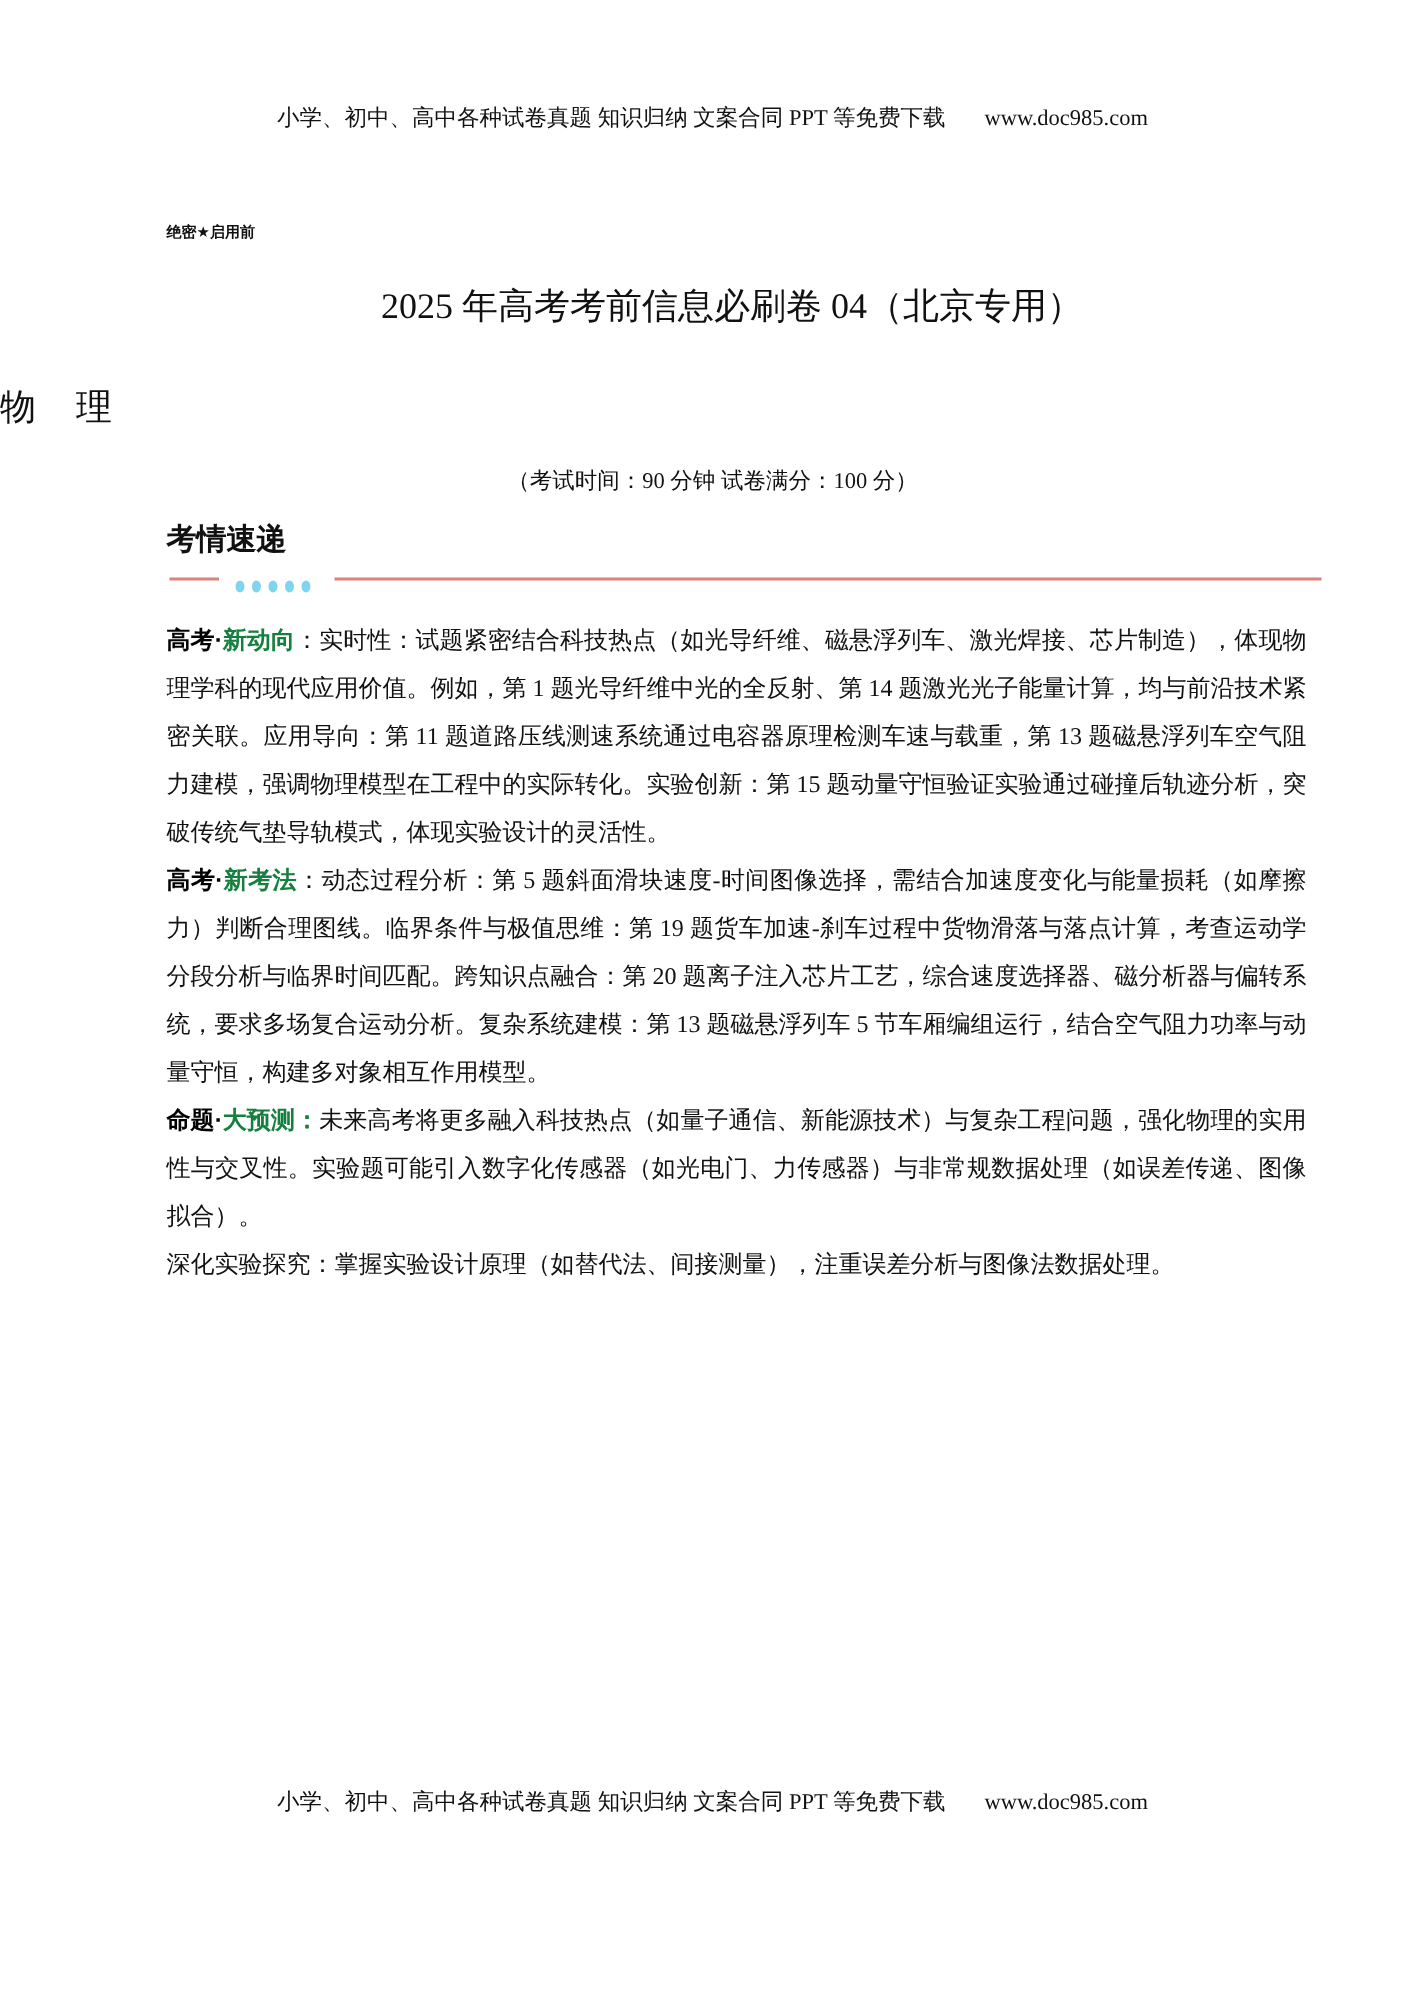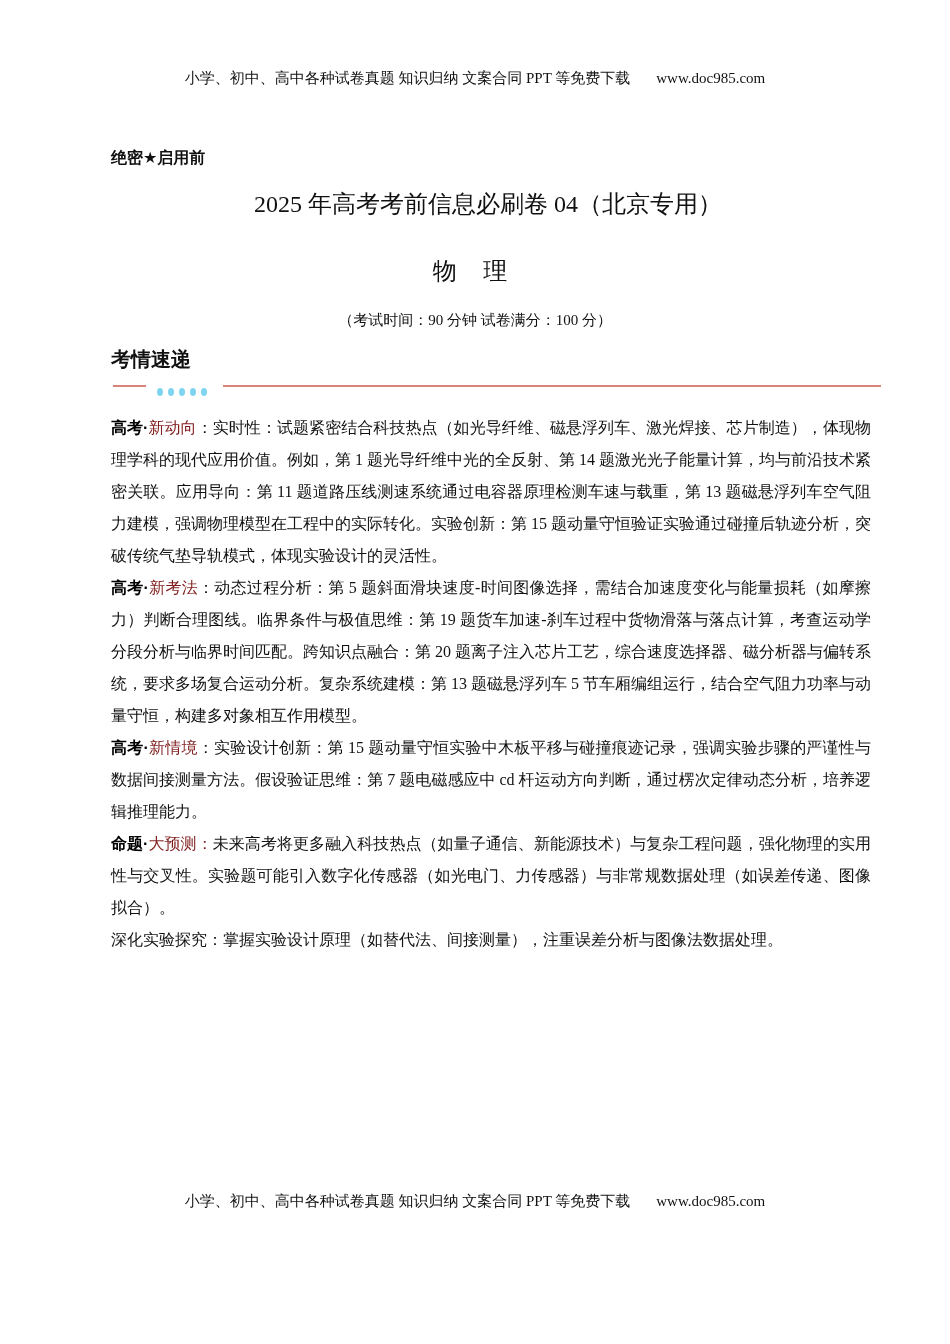"绝密★启用前" .secret-mark { font-size: 16px -> 10px }
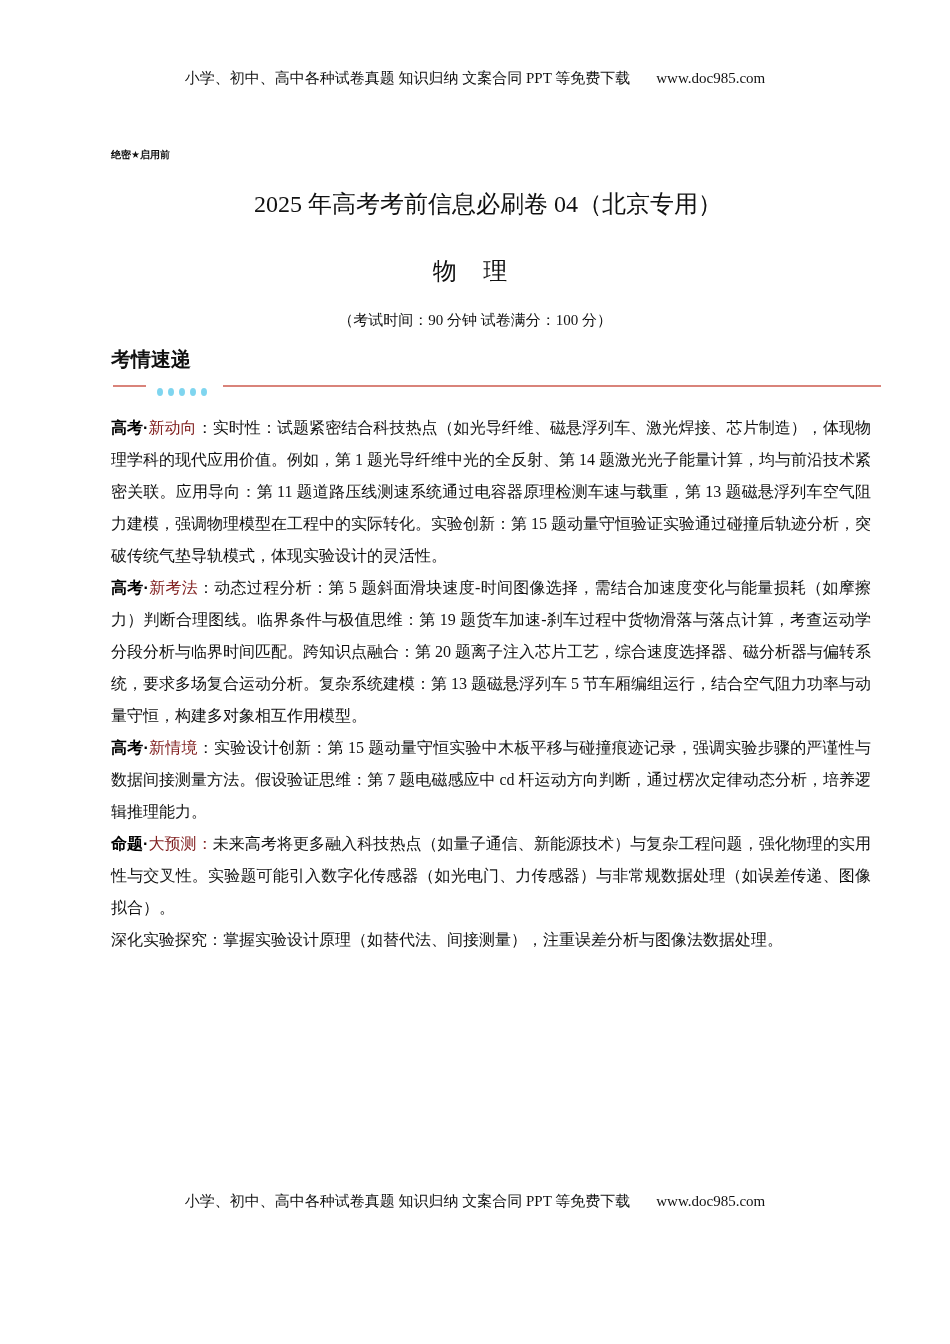"物 理" .subject { text-align: center -> none }
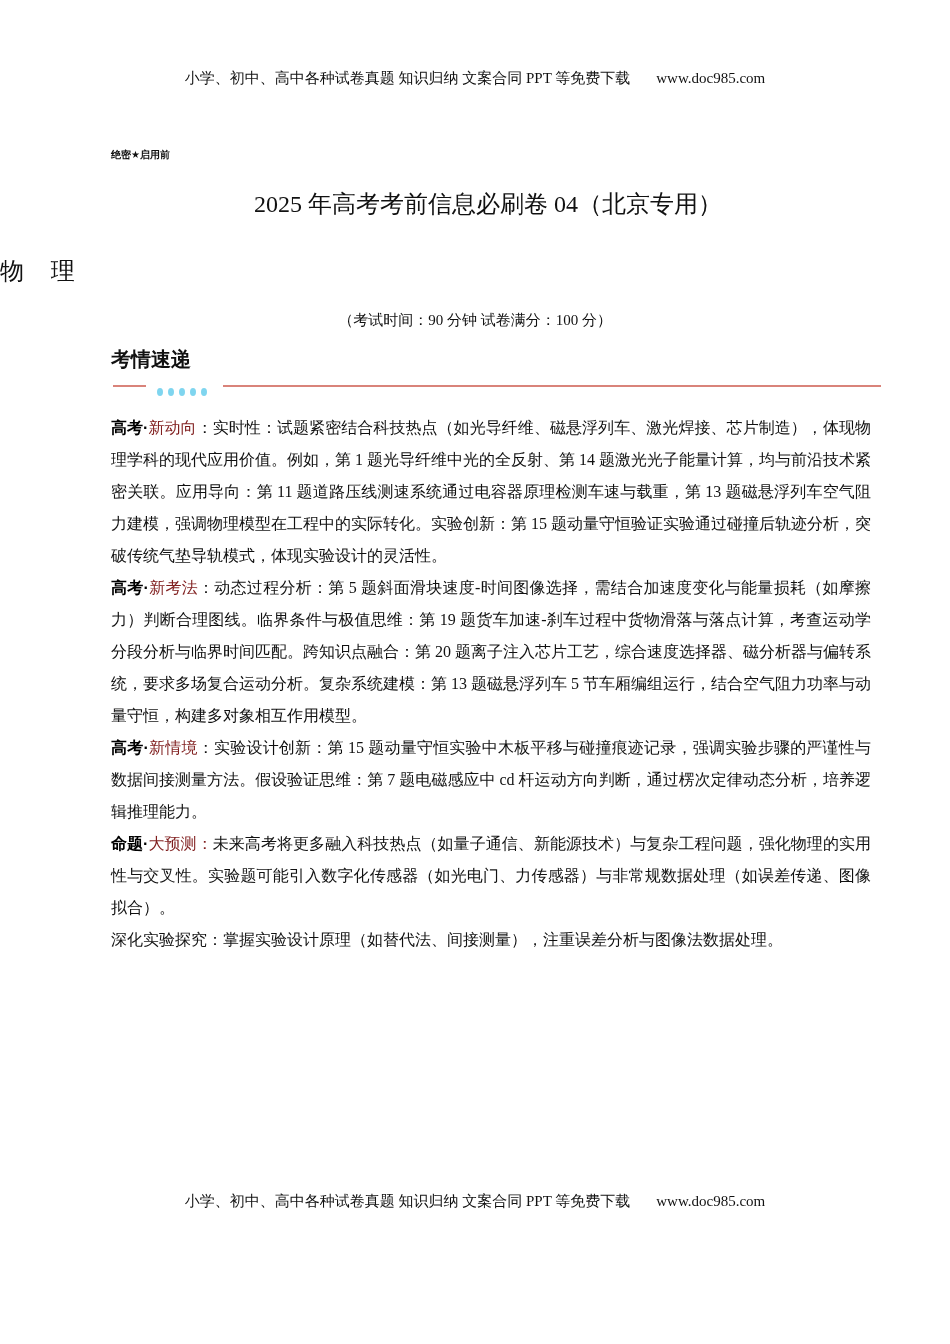"新动向" .lbl-red { color: #7f1d1d -> #15803d; font-weight: normal -> bold }
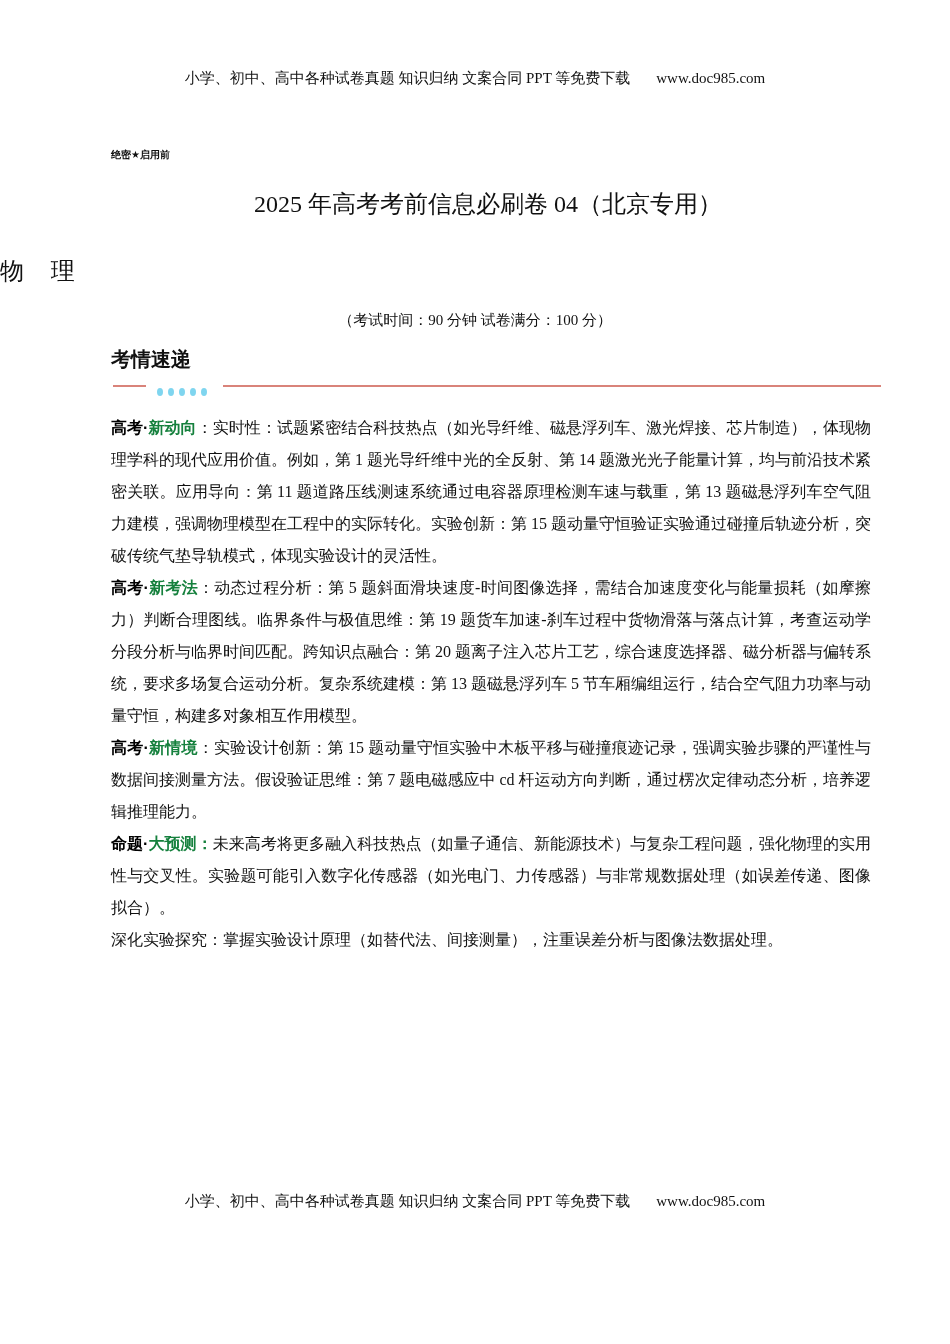"高考·新情境：实验设计创新：第 15" p.para { html: <p> <span>高考·</span><span>新情境</span><span>：</span><span>实验设计创新：第 15 题动量守恒实验中木板平移与碰撞痕迹记录，强调实验步骤的严谨性与数据间接测量方法。假设验证思维：第 7 题电磁感应中 cd 杆运动方向判断，通过楞次定律动态分析，培养逻辑推理能力。</span> </p> -> none }
